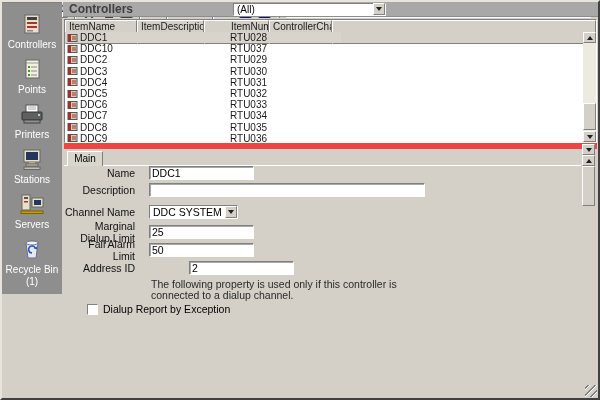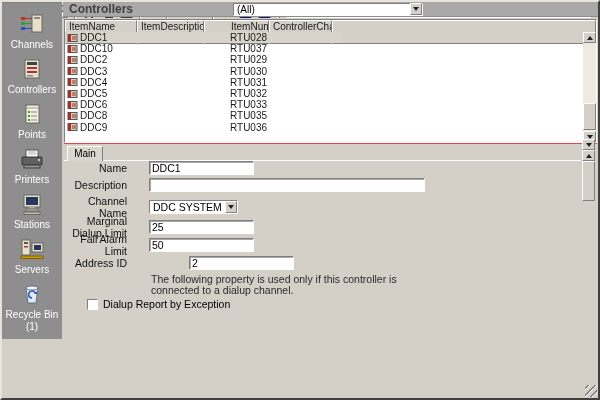"(All)" .filter-combo { width: 190px -> 153px }
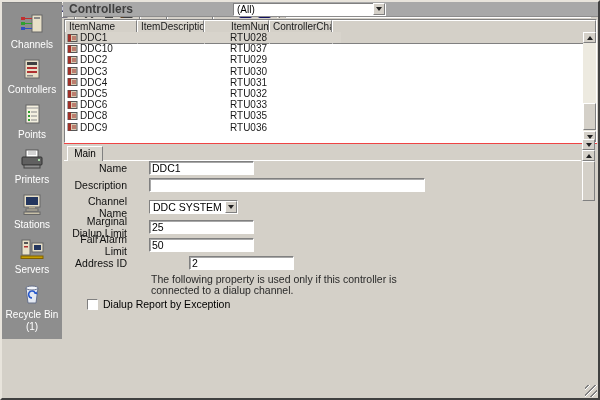"Channels" div.side-item { html: <div> <span><svg> <rect></rect> <rect></rect> <rect></rect> <path></path> <rect></rect> <path></path> <rect></rect> <path></path> </svg></span> <span>Channels</span> </div> -> none }
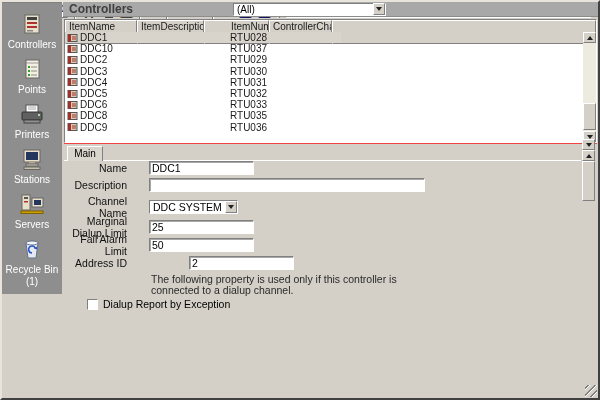"DDC7" div.lrow { html: none -> <div> <span> <span><svg> <rect></rect> <rect></rect> <path></path> </svg></span> <span>DDC7</span> </span> <span></span> <span>RTU034</span> <span></span> </div> }
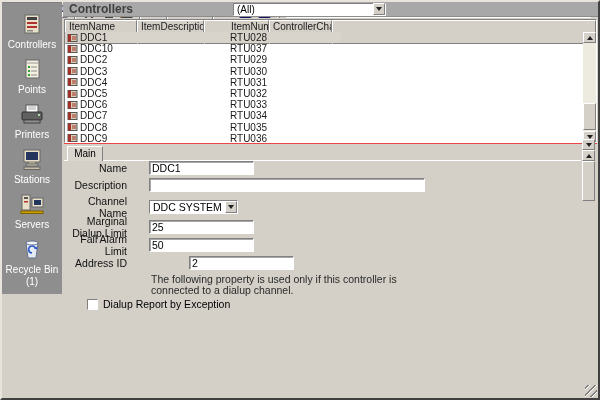"Main" .formpanel { border-top: 1px solid #ef4444 -> 6px solid #ef4444 }
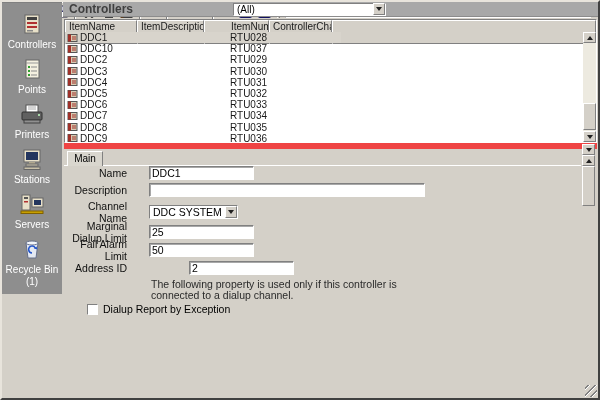"Name" .flabel { padding-right: 22px -> 14px }
